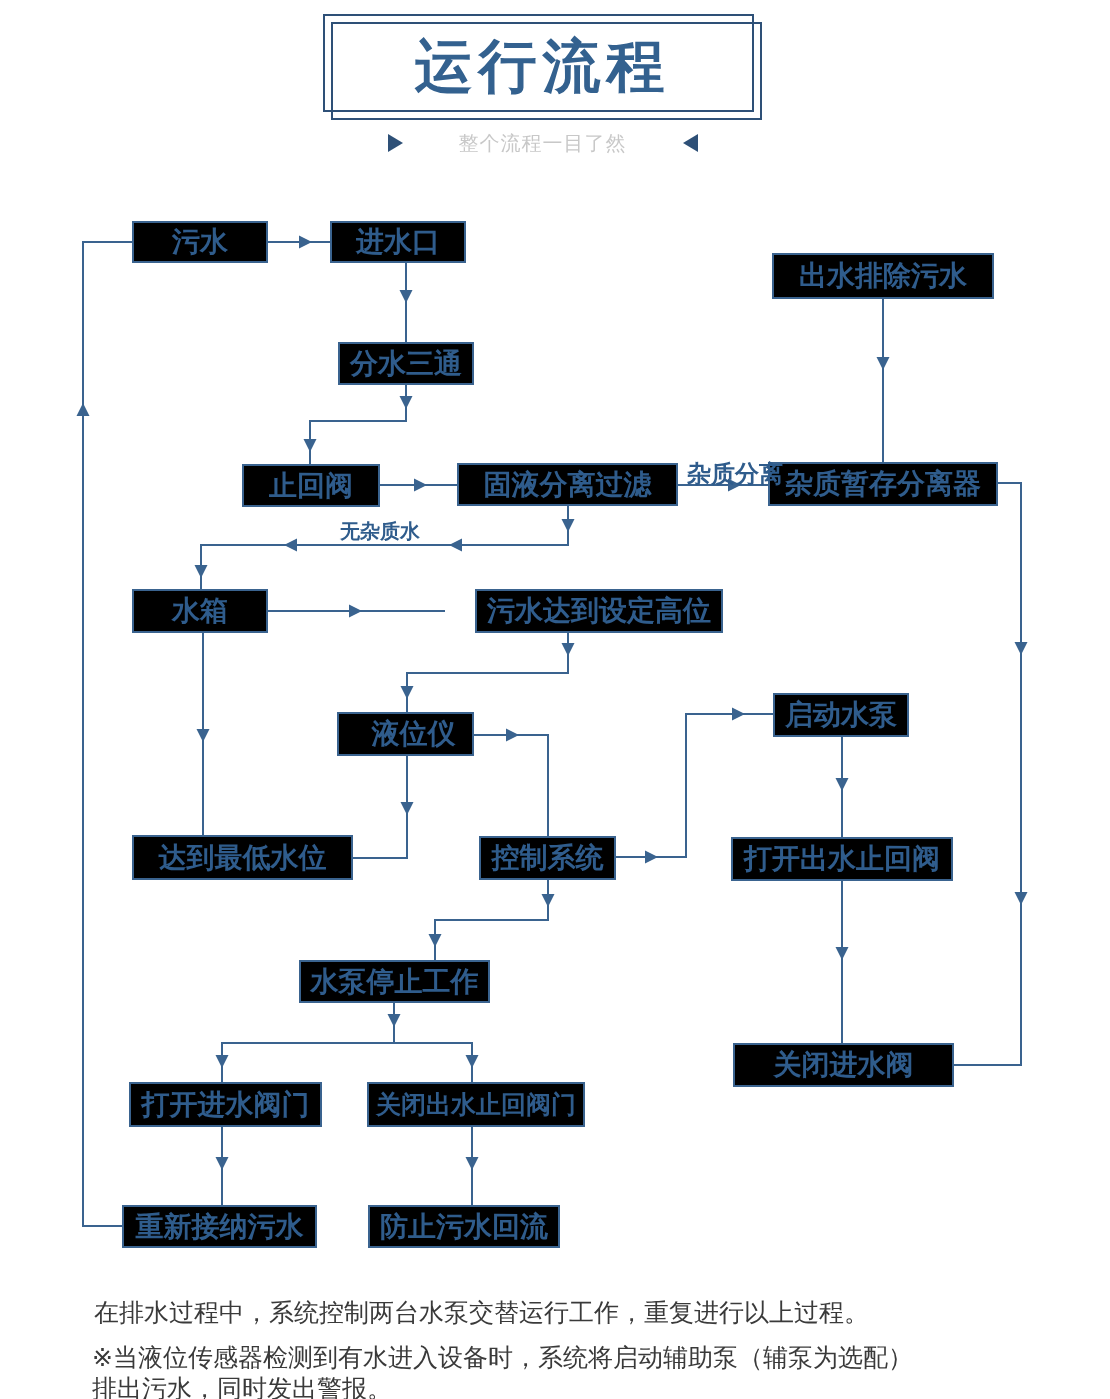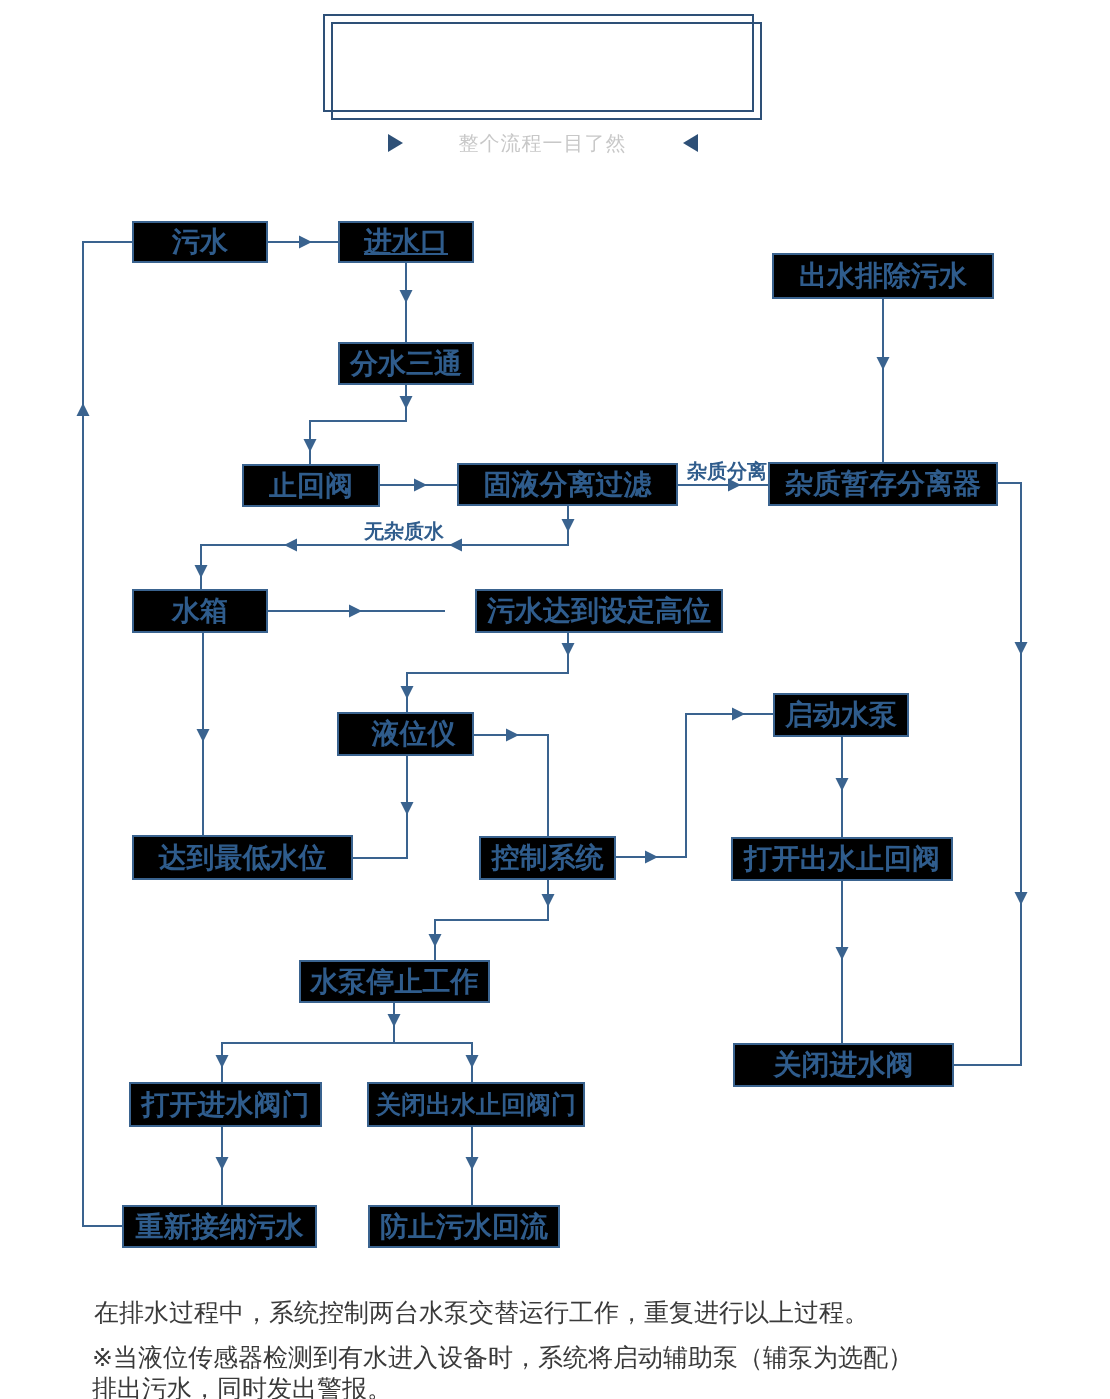"运行流程" div { html: none -> <div>运行流程</div> }
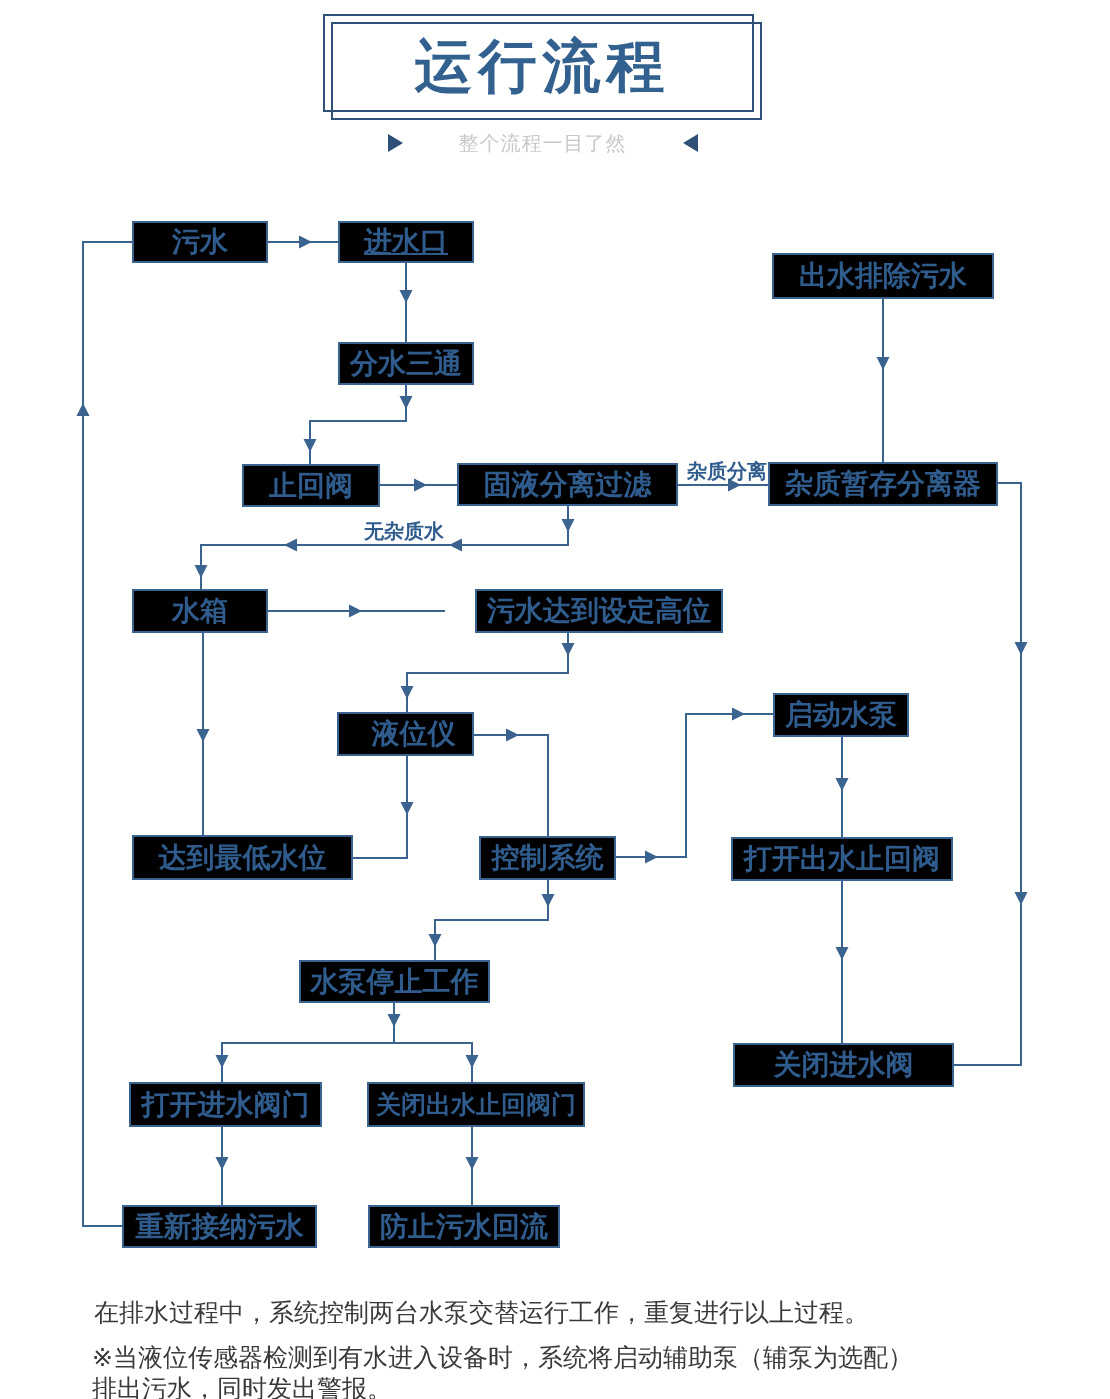"进水口" div.node { left: 338px -> 330px; text-decoration: underline -> none }
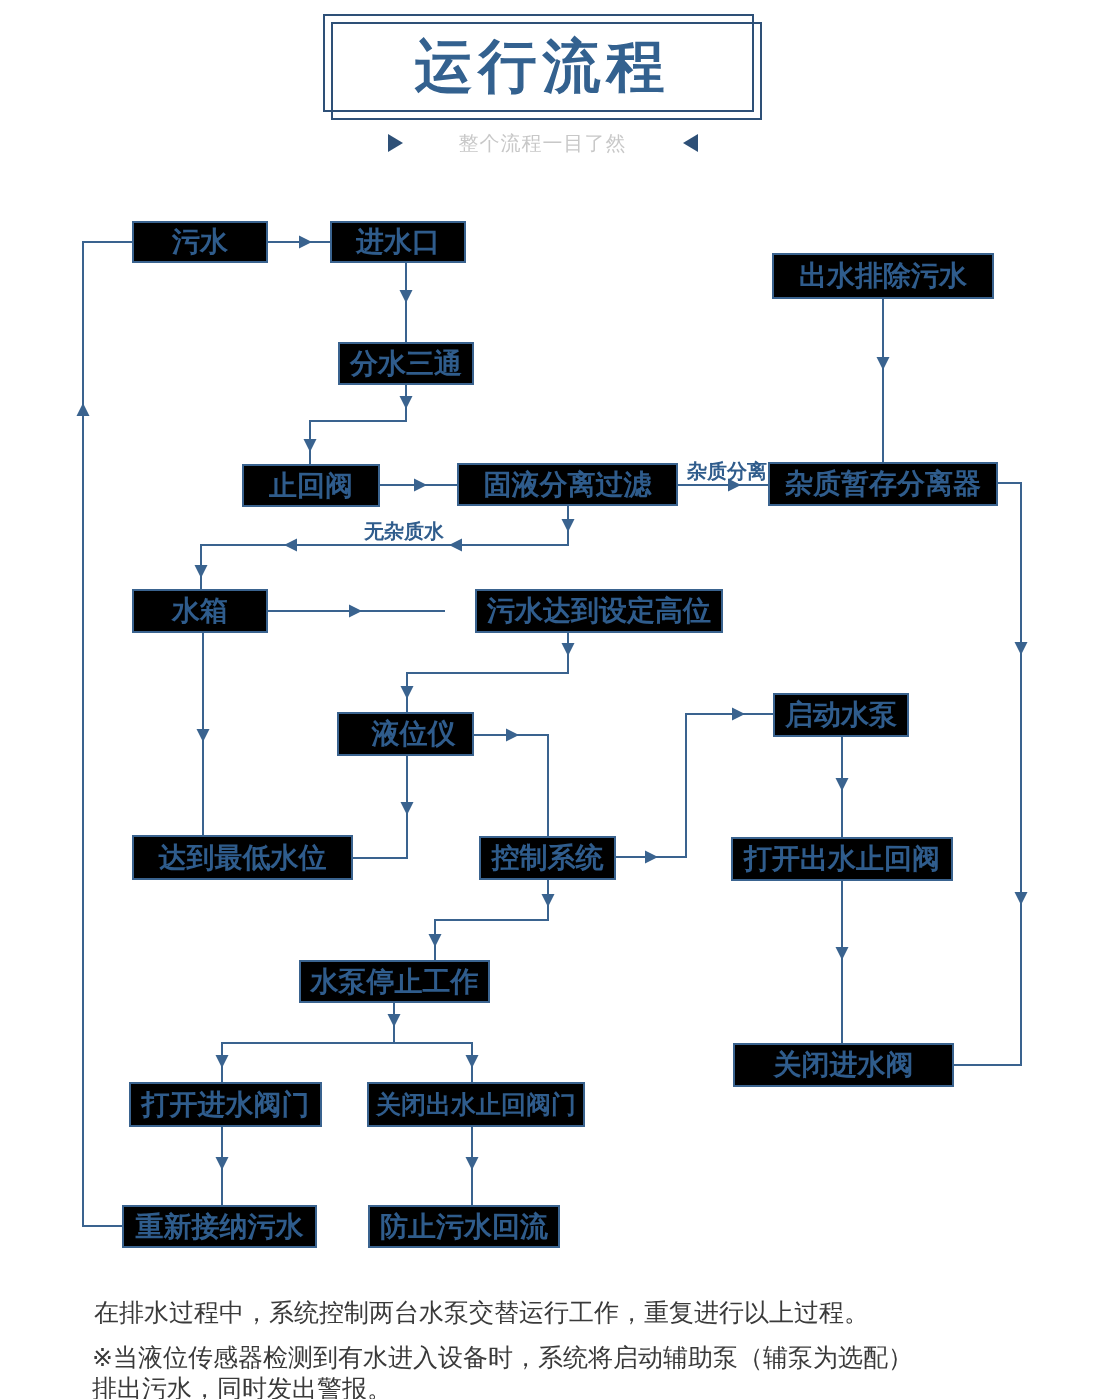"杂质分离" div.edge-label { font-size: 20px -> 24px }
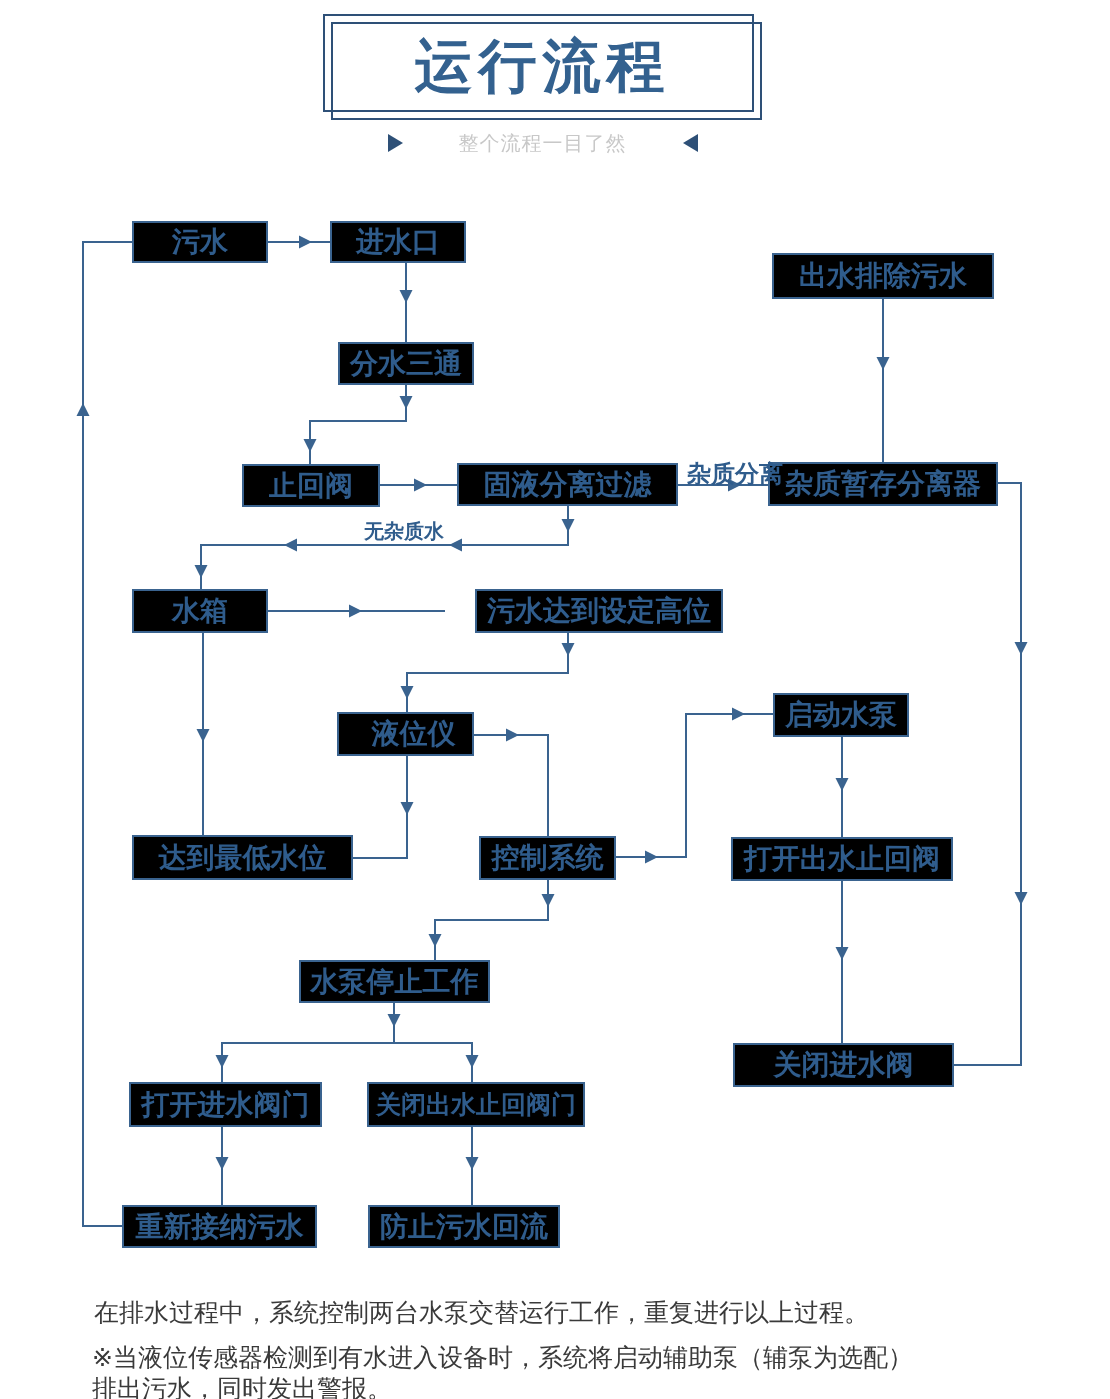"无杂质水" div.edge-label { left: 364px -> 340px }
